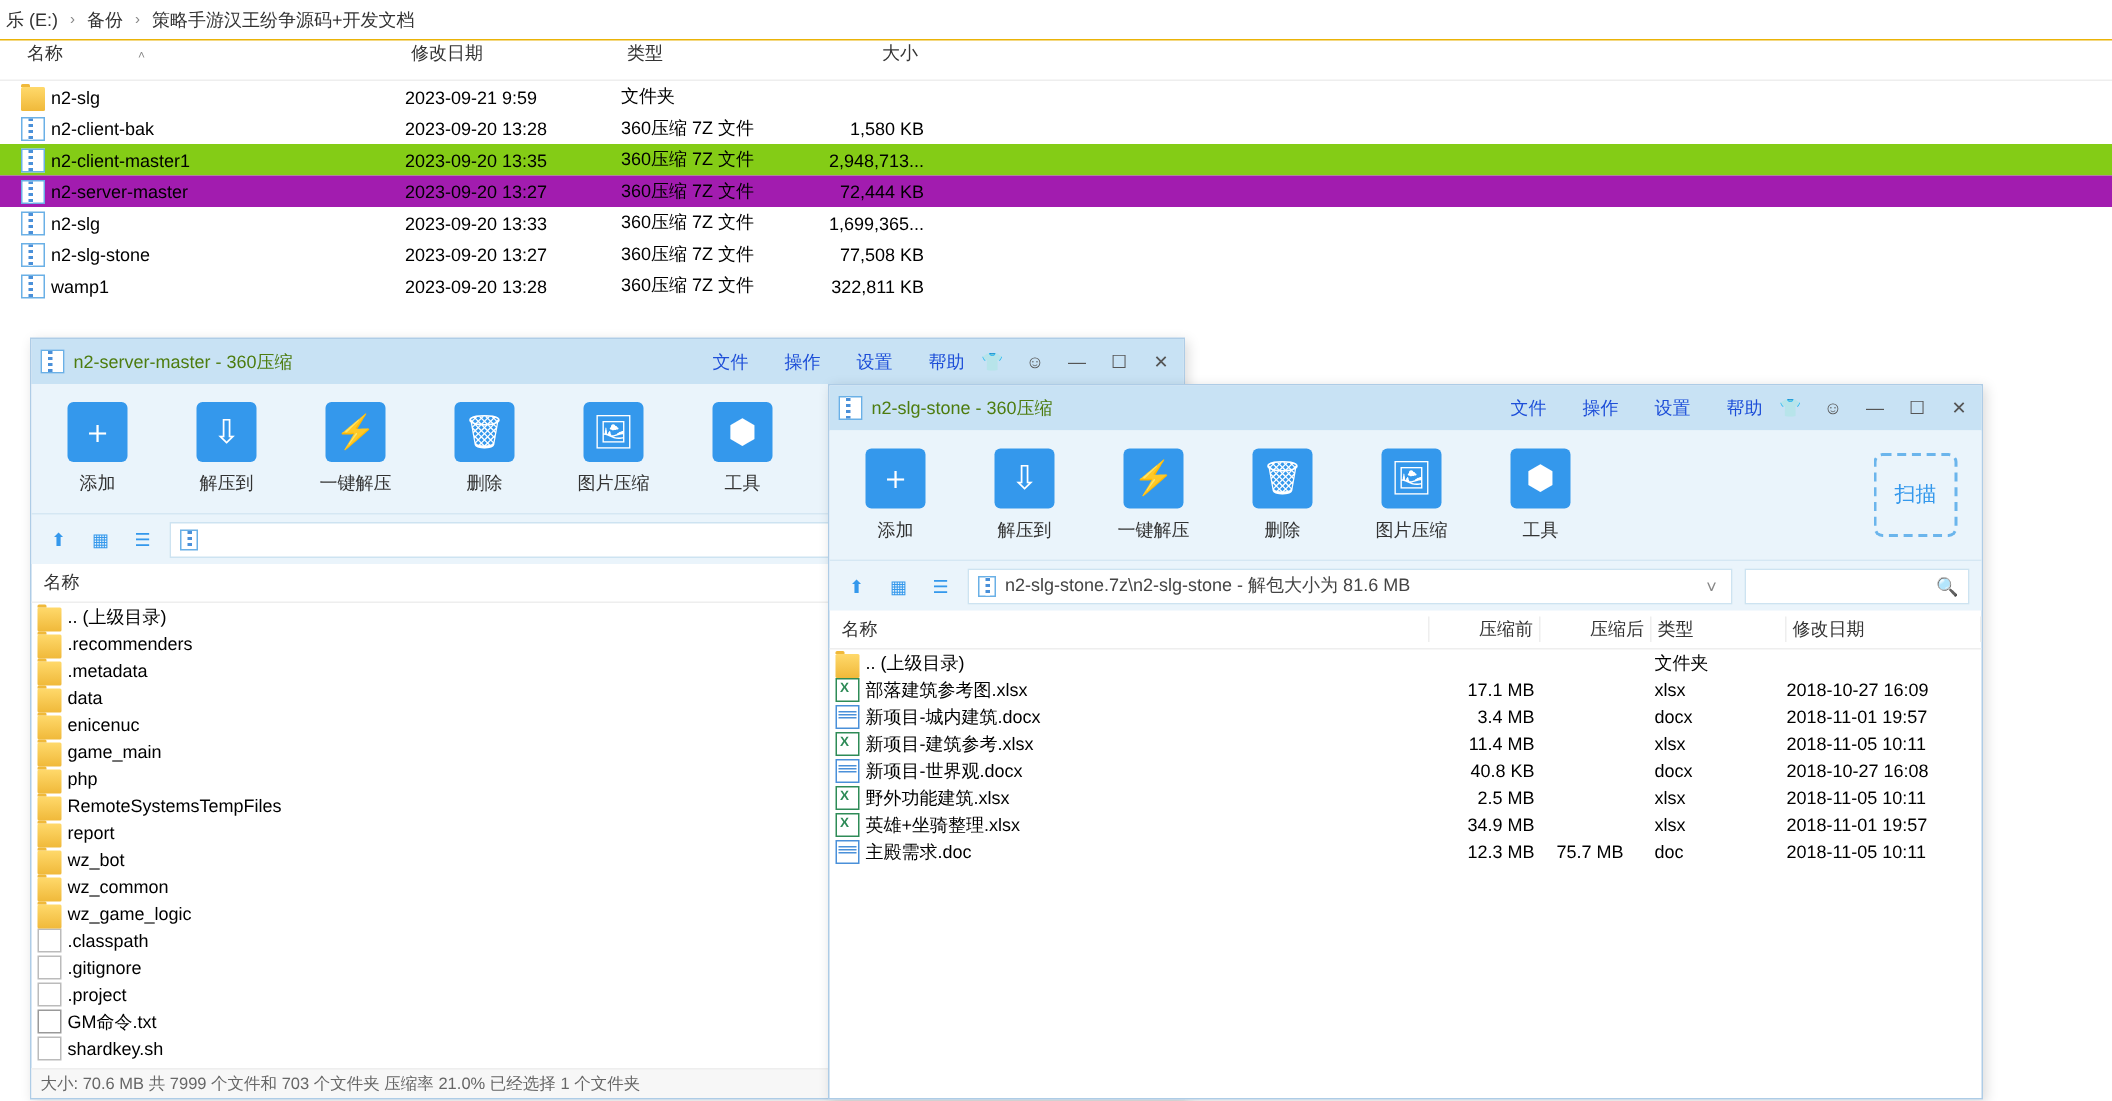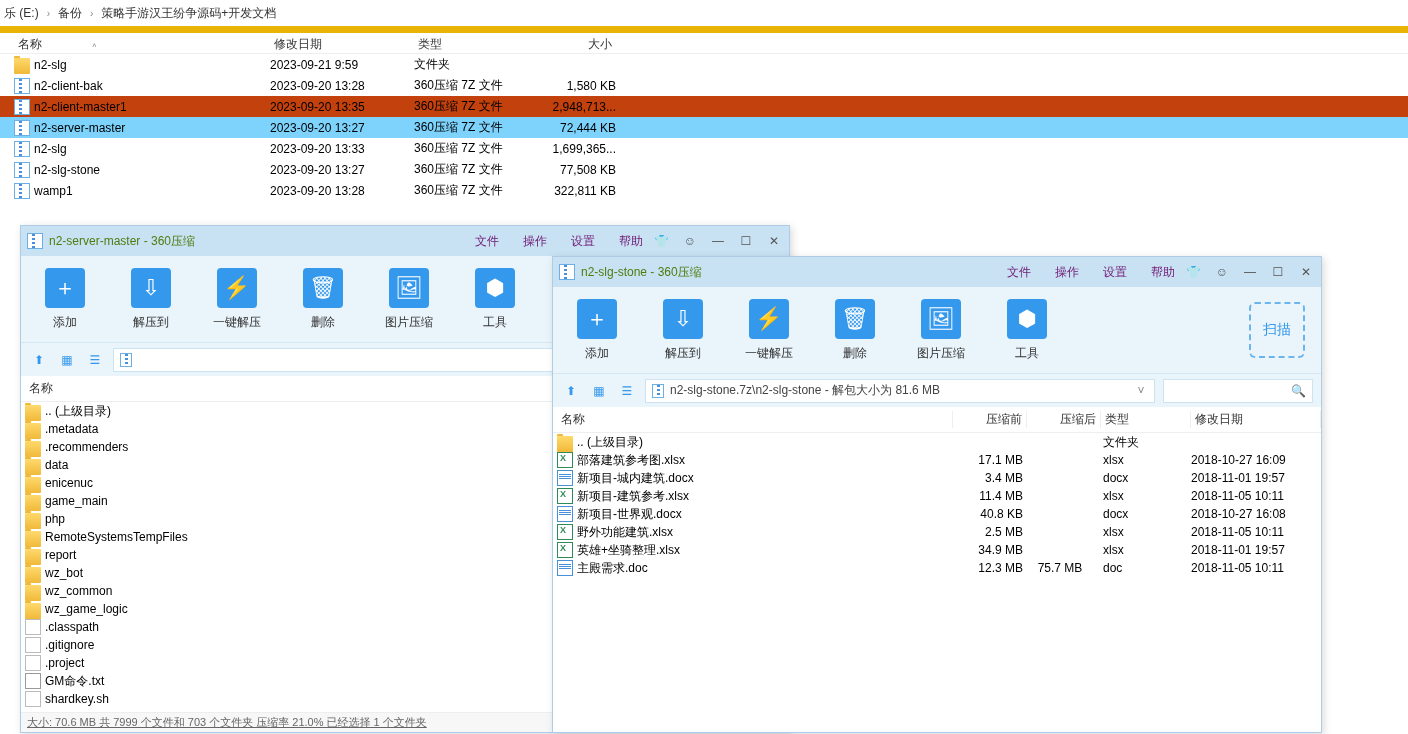"名称 ˄" .exp-header { align-items: flex-end -> flex-start; border-top: 7px solid #eab308 -> 1px solid #eab308 }
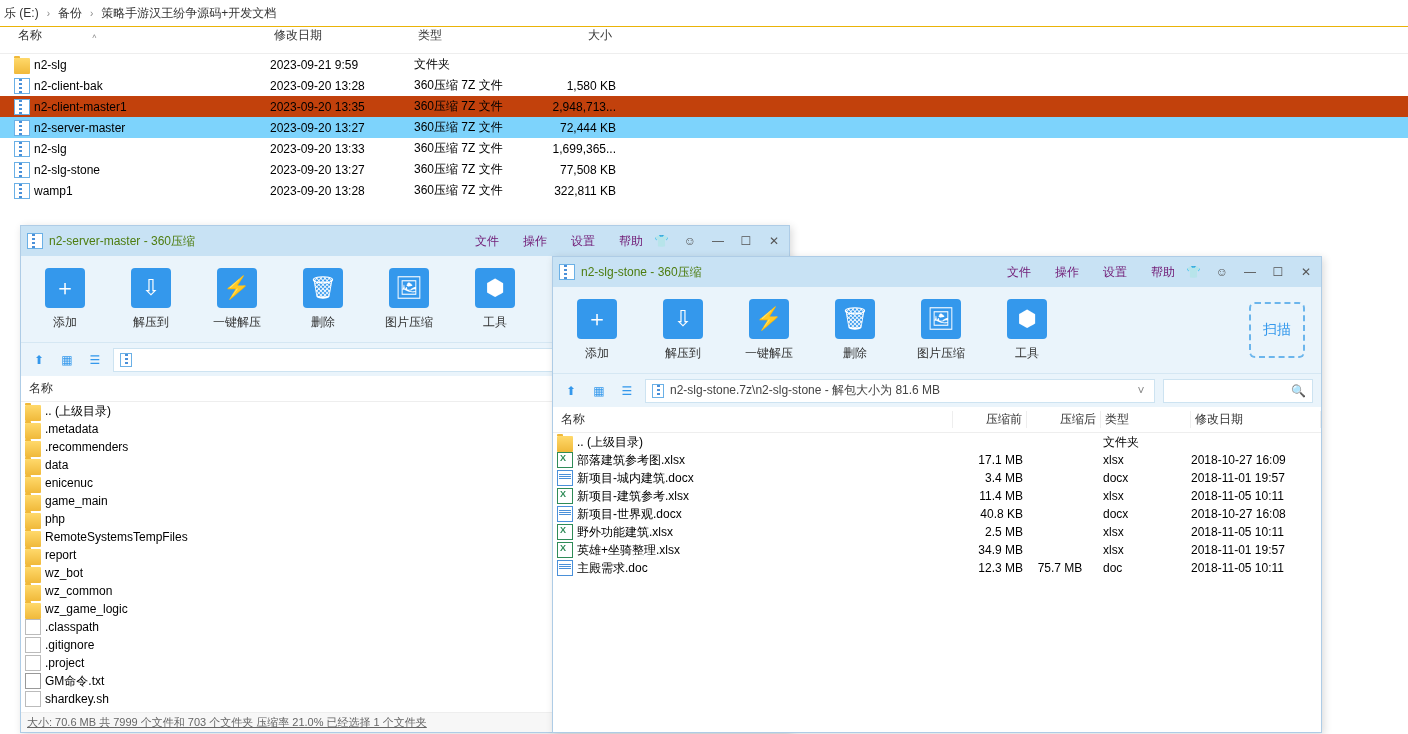"n2-client-master1" .exp-row.selected { background: #c2410c -> #84cc16 }
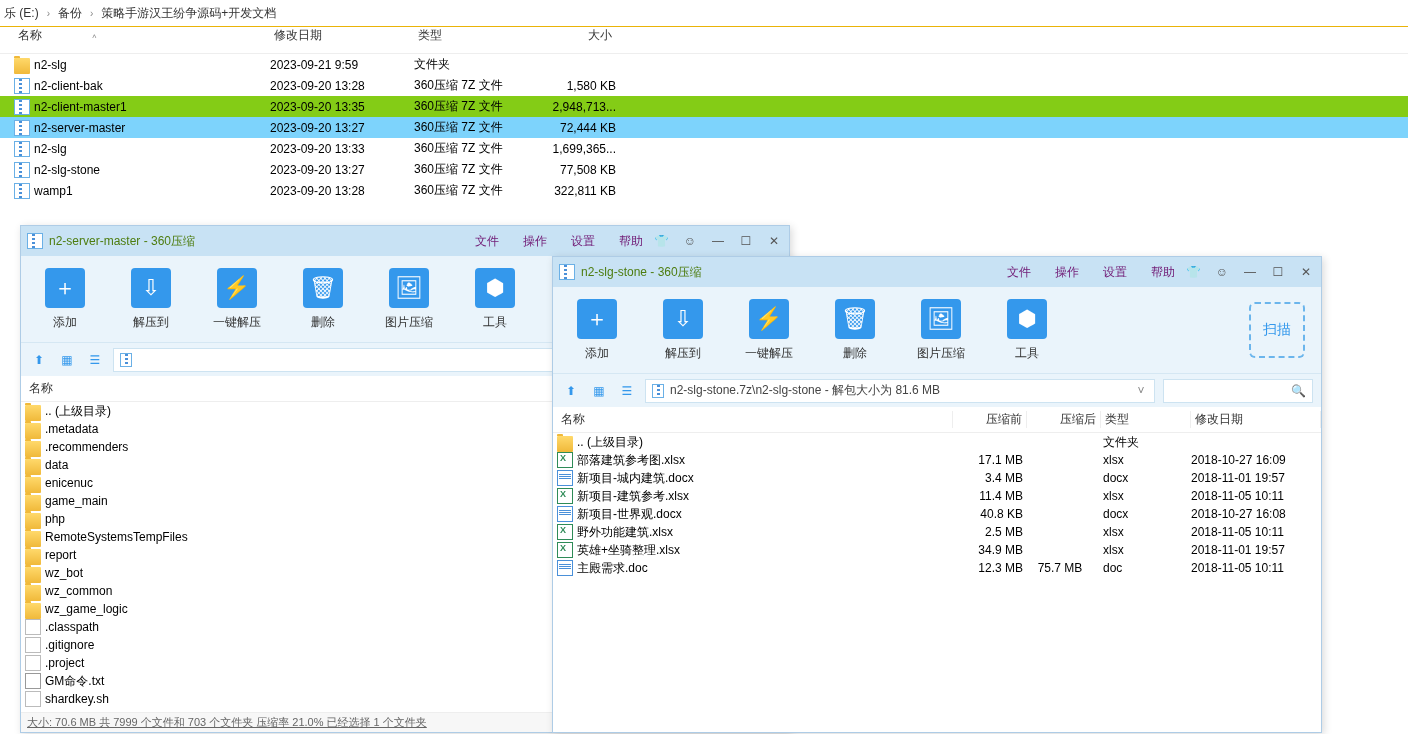"n2-server-master" .exp-row.highlighted { background: #7dd3fc -> #a21caf }
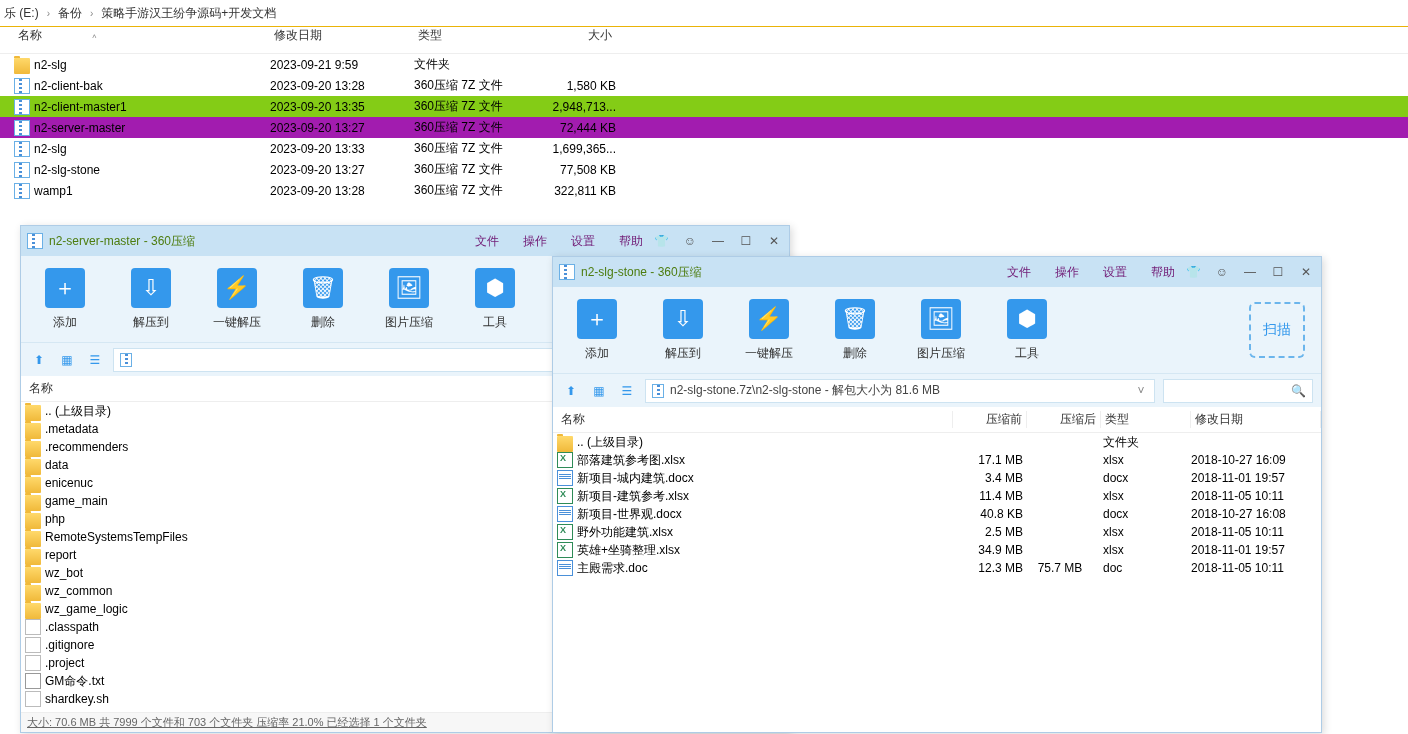"文件" .zip-menu { color: #701a75 -> #1d4ed8 }
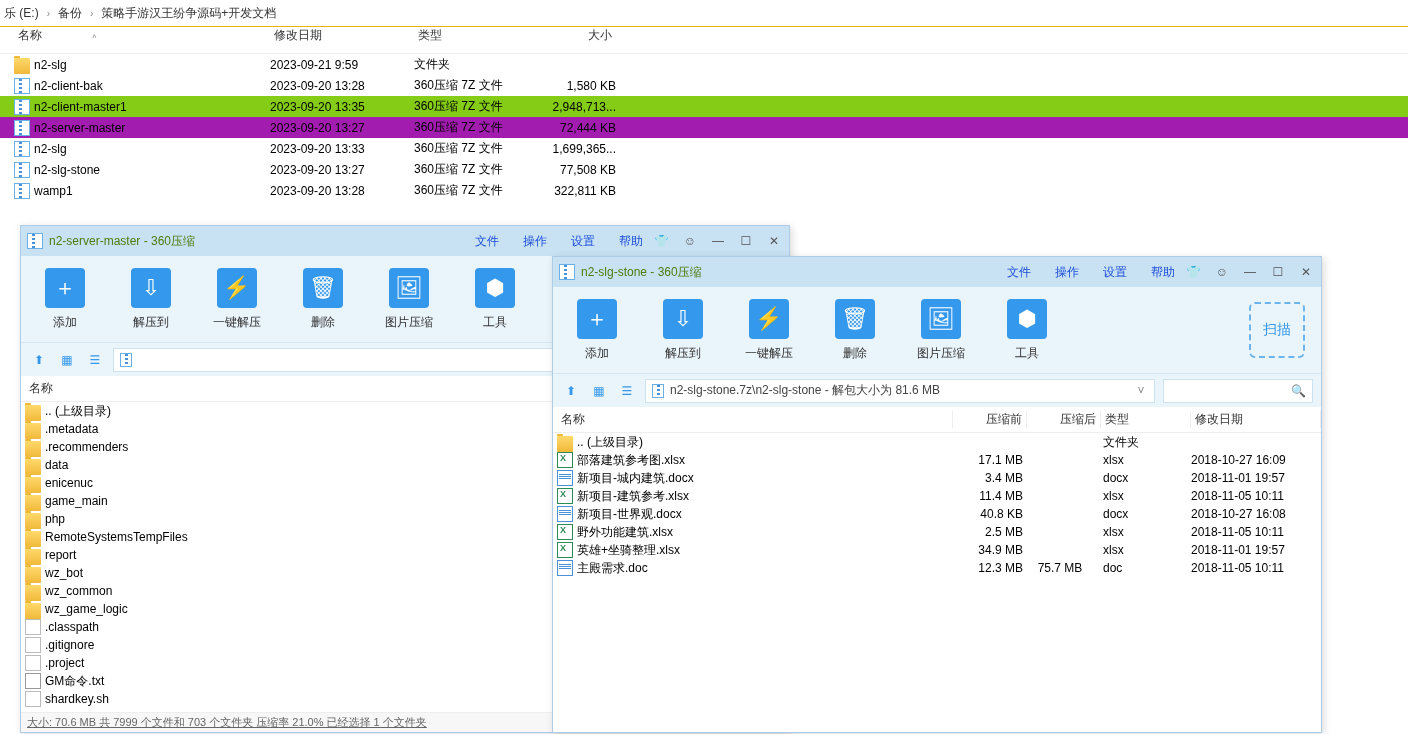".metadata" div.zip-row { order: before ".recommenders" -> after ".recommenders" }
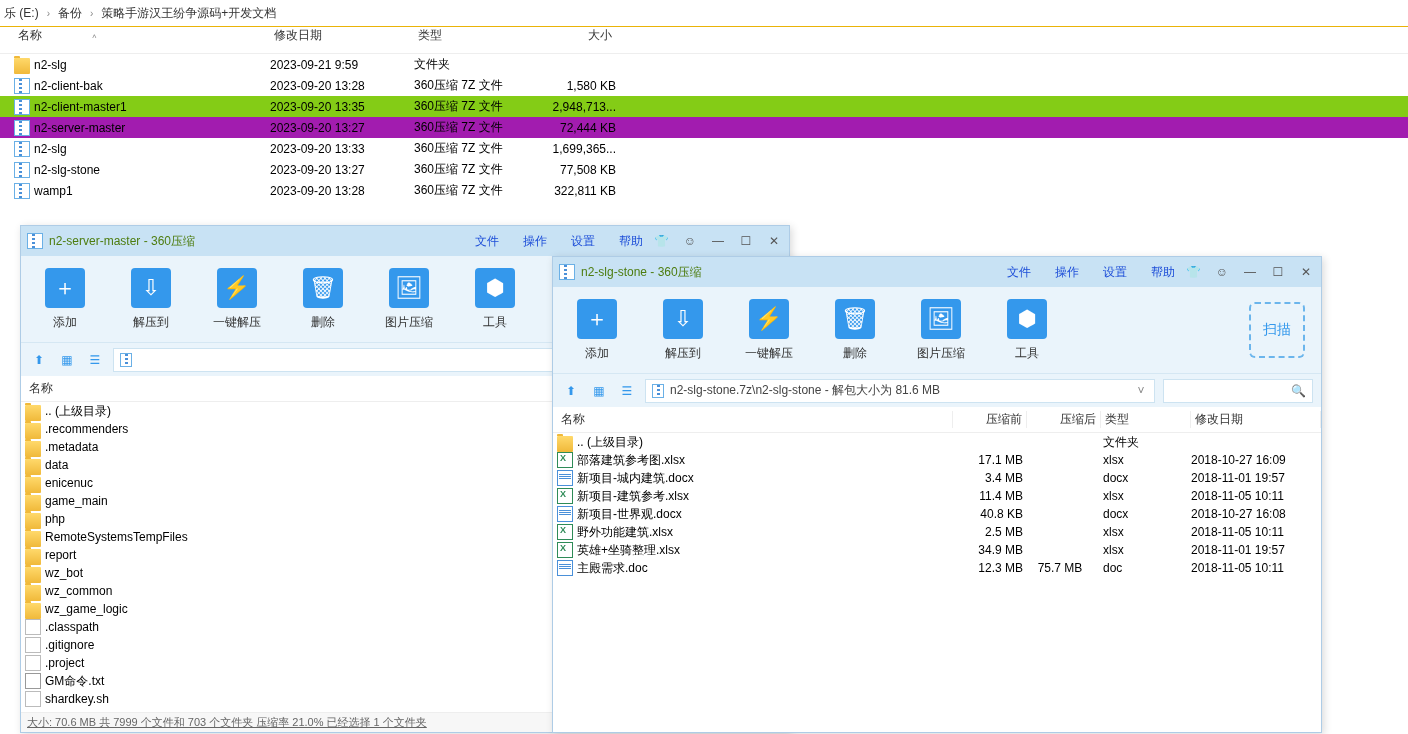"大小: 70.6 MB 共 7999" .zip-status { text-decoration: underline -> none }
